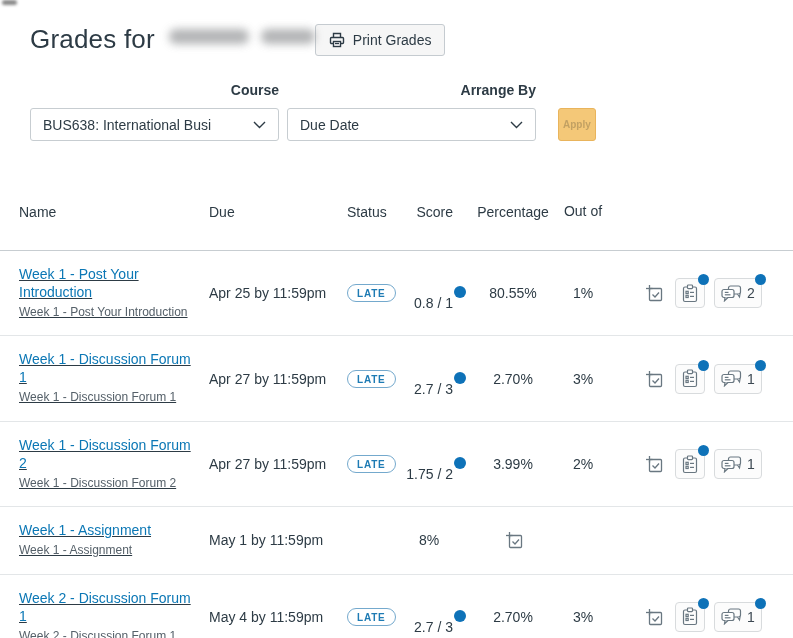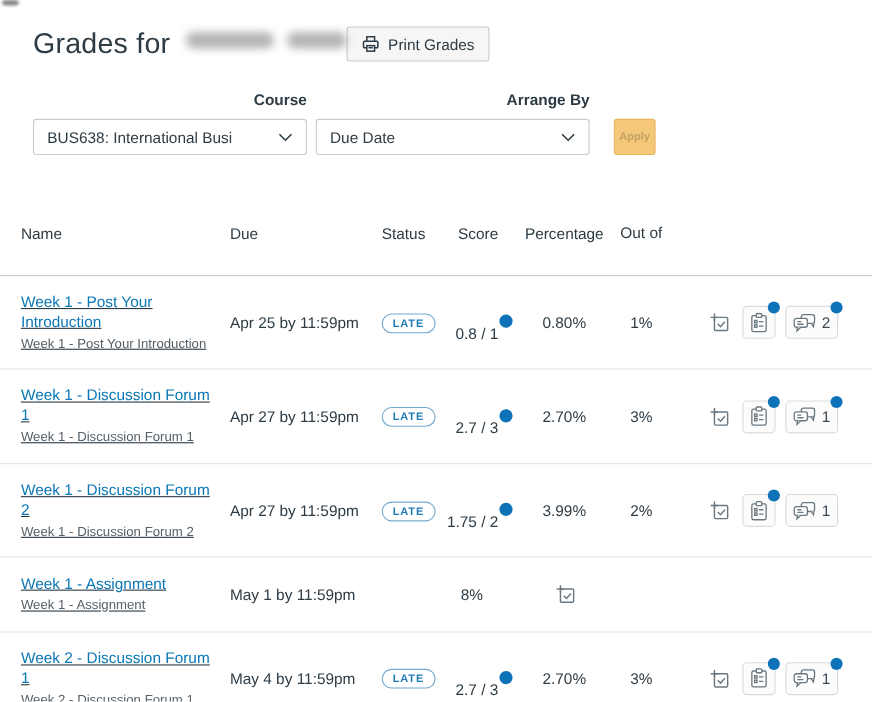"0.80%" div.td { text: 0.80% -> 80.55% }
